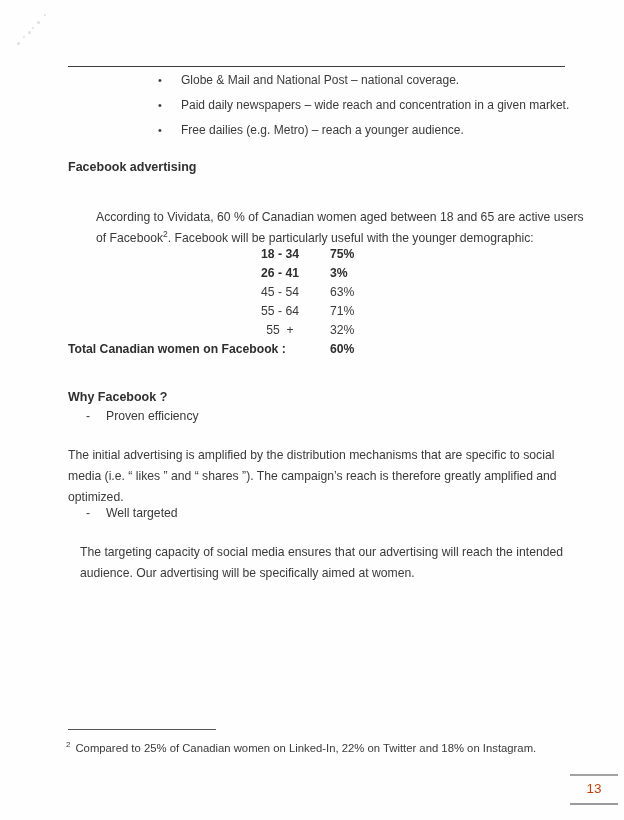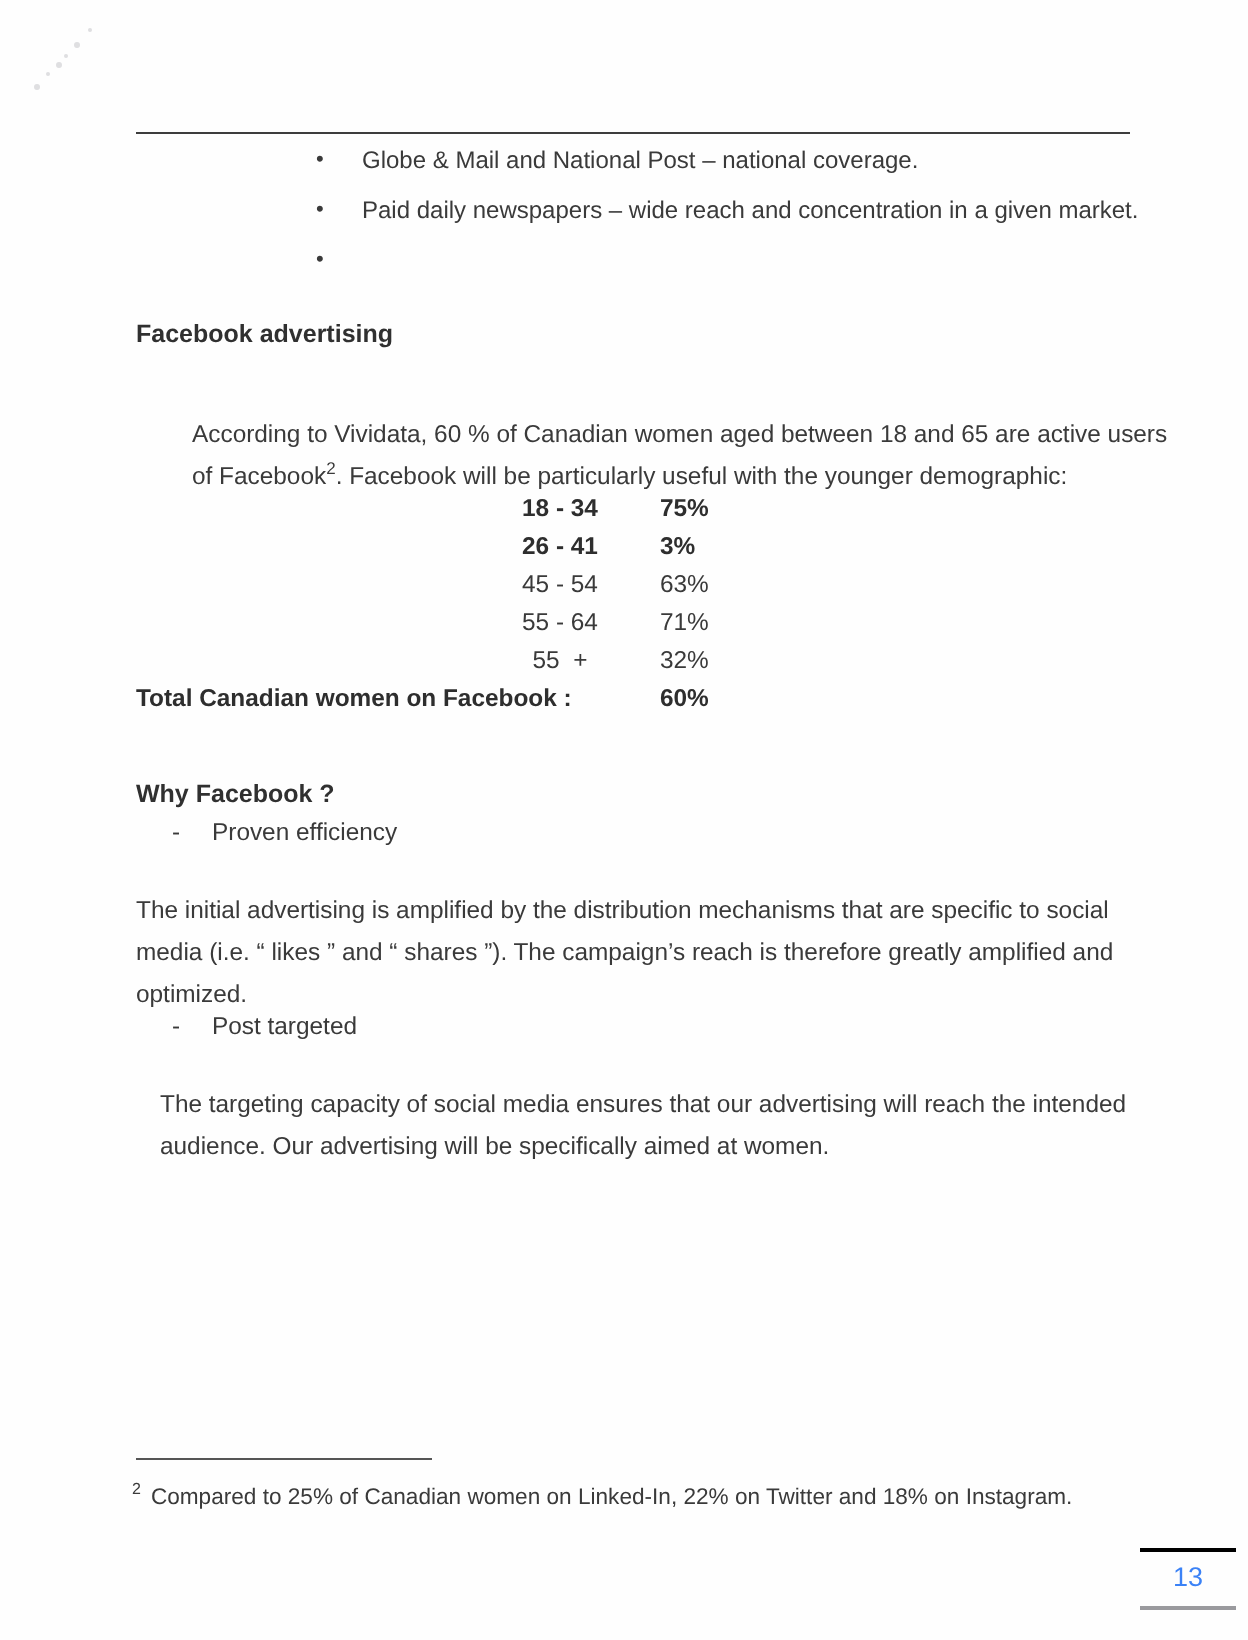"Free dailies (e.g. Metro) –" span { html: none -> <span>Free dailies (e.g. Metro) – reach a younger audience.</span> }
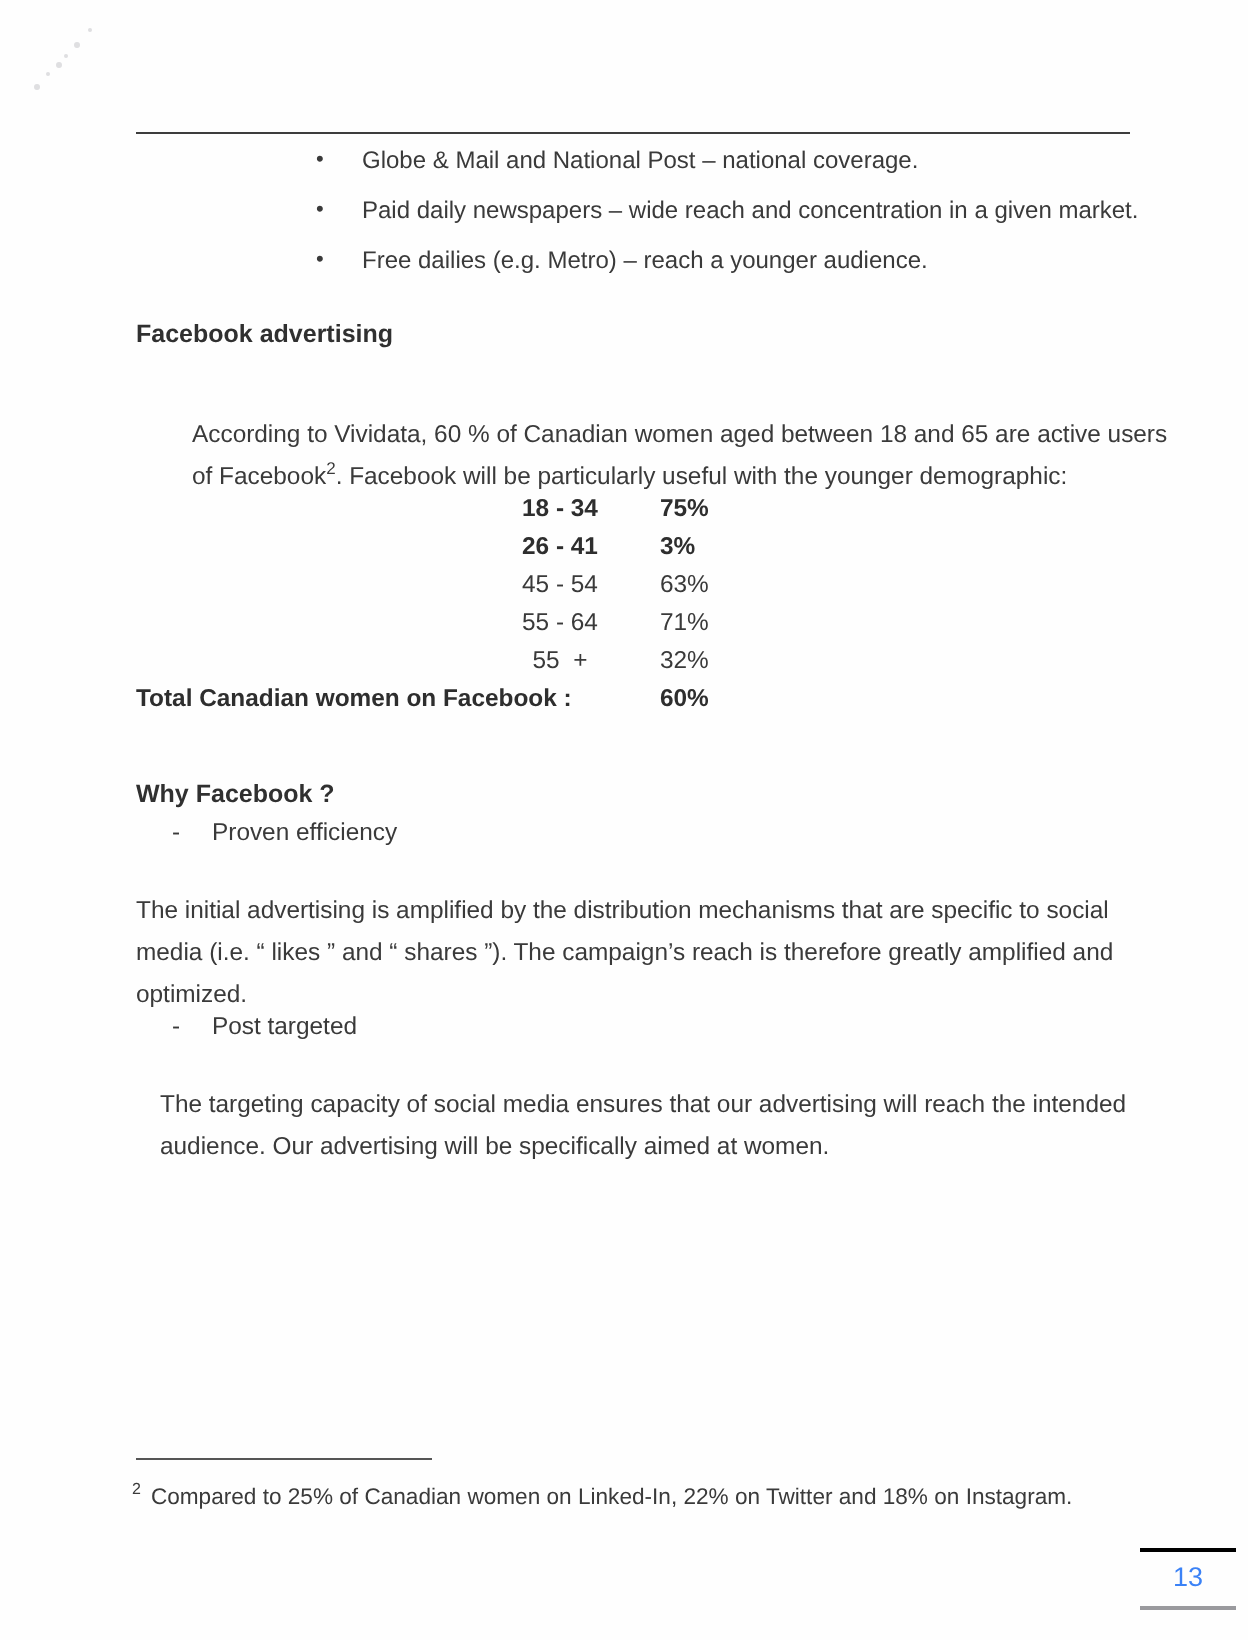"Post targeted" span.dash-text { text: Post -> Well }
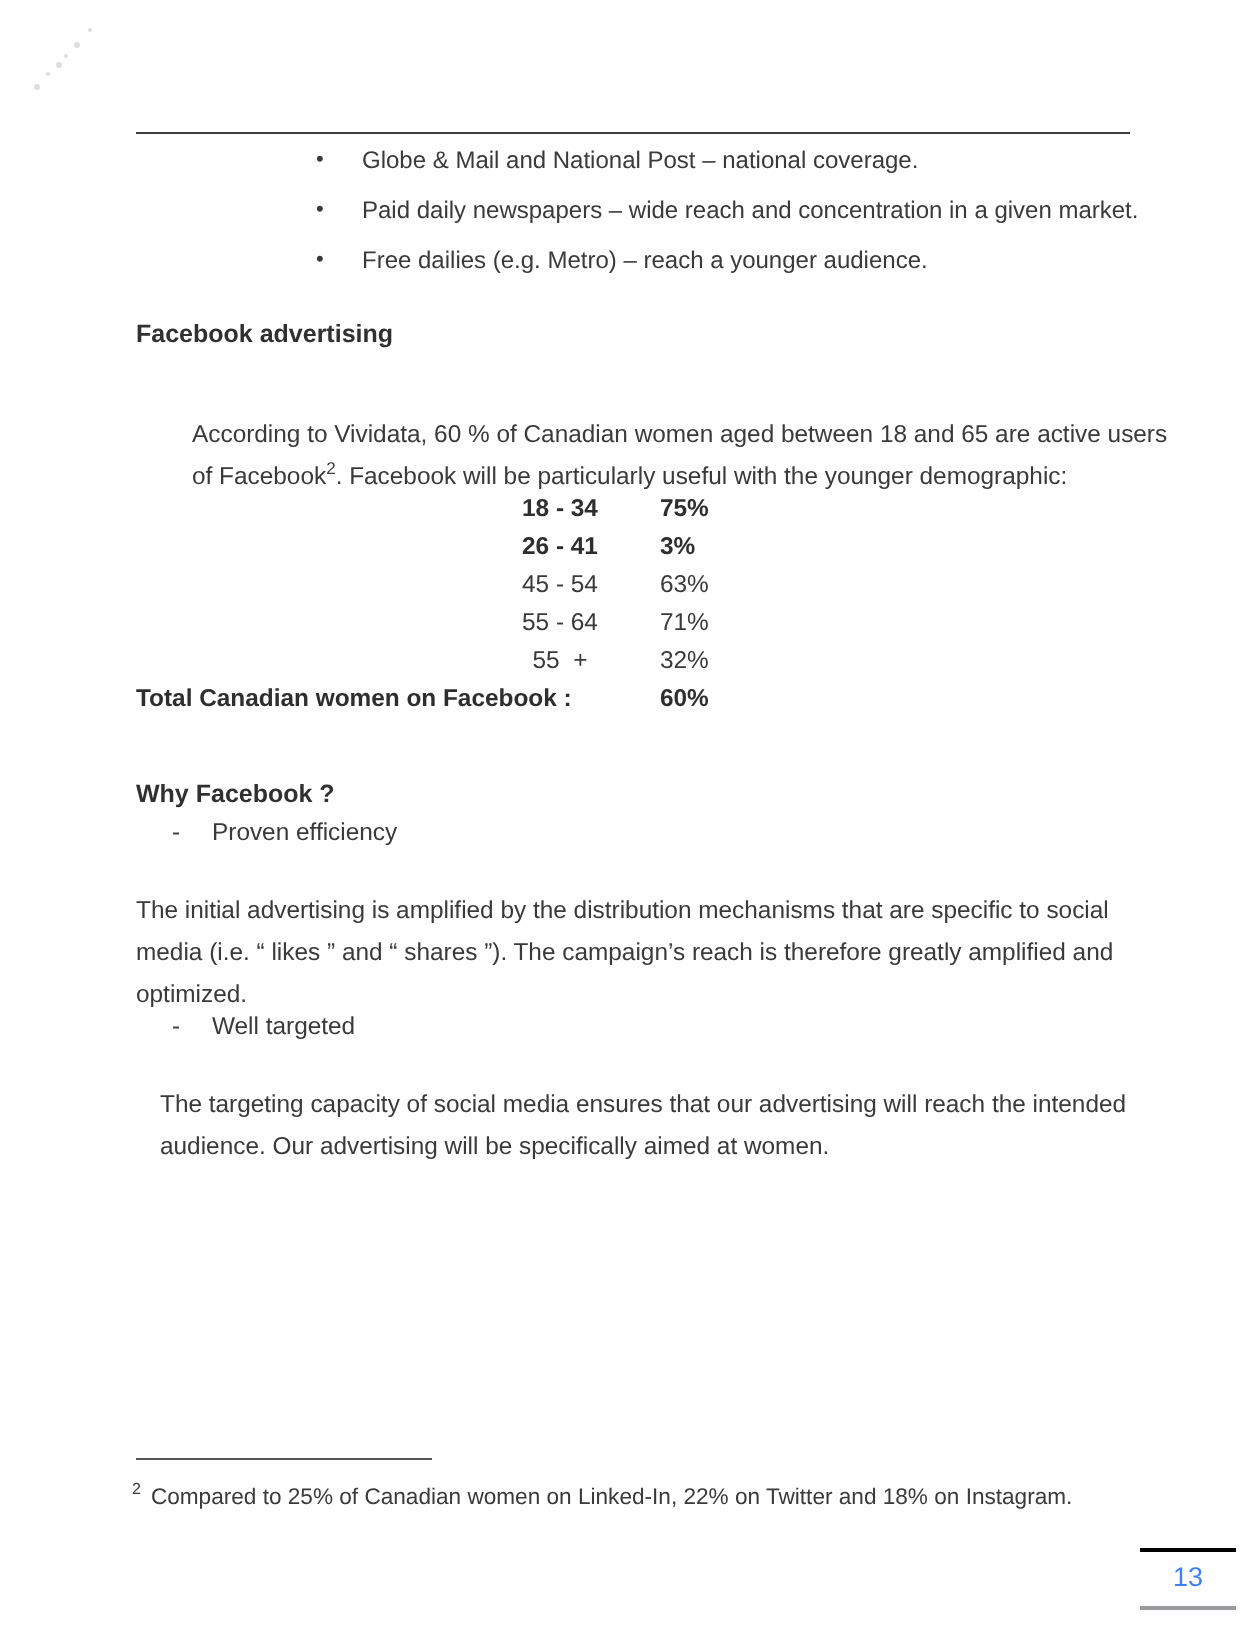"13" .page-number { border-top: 2px solid #000000 -> 2px solid #a3a3a3; color: #3b82f6 -> #c2410c }
